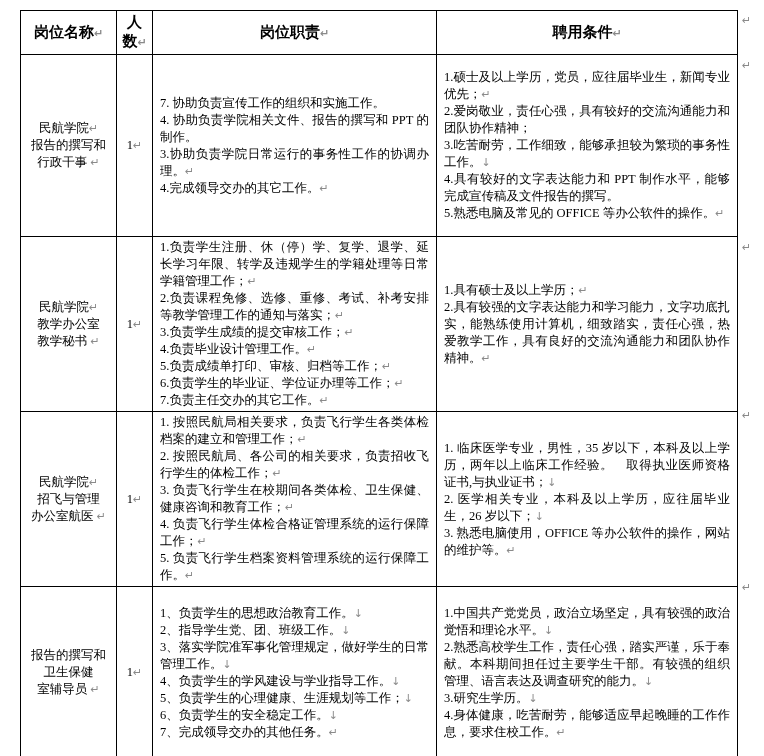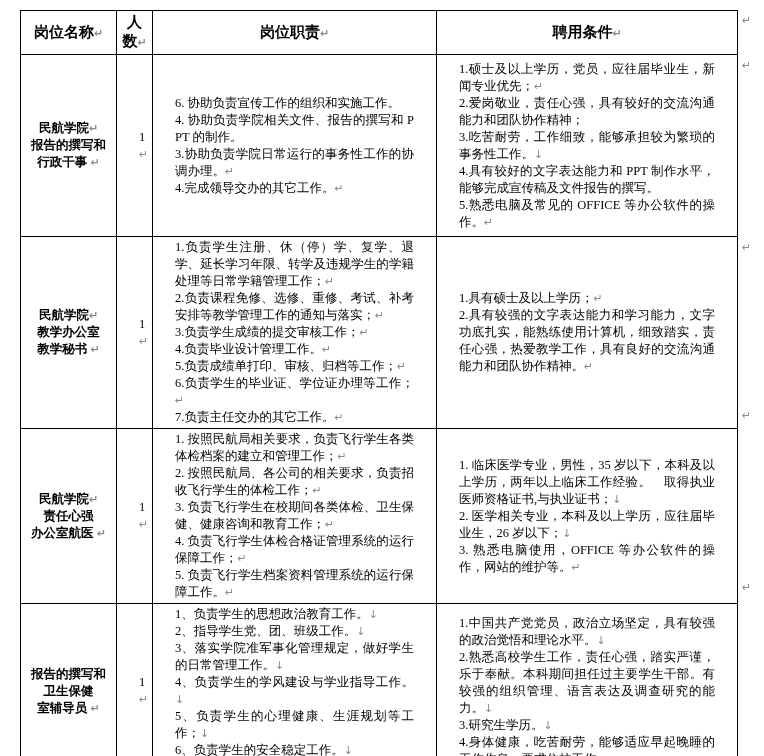"1.硕士及以上学历，党员，应往届毕业生，新闻专业优先；↵" td { padding: 2px 22px -> 2px 7px }
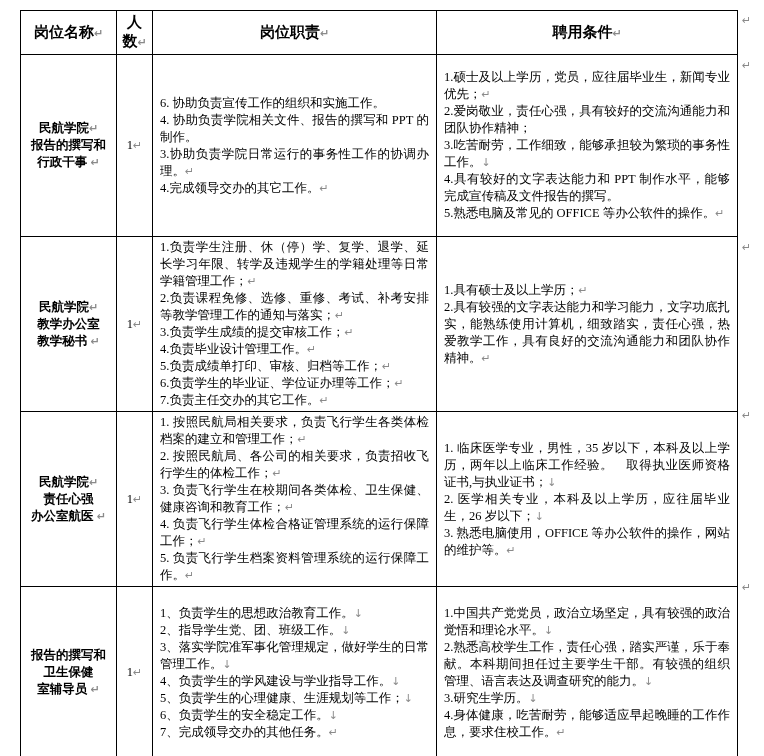"6. 协助负责宣传工作的组织和实施工作。" div.para { text: 6 -> 7 }
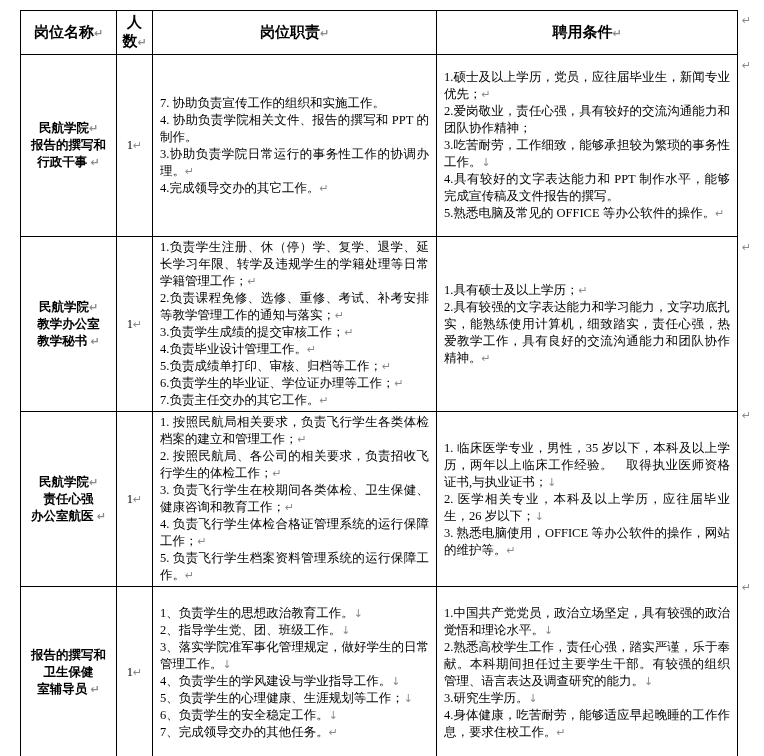"民航学院↵" td.cell-position .para { font-weight: bold -> none }
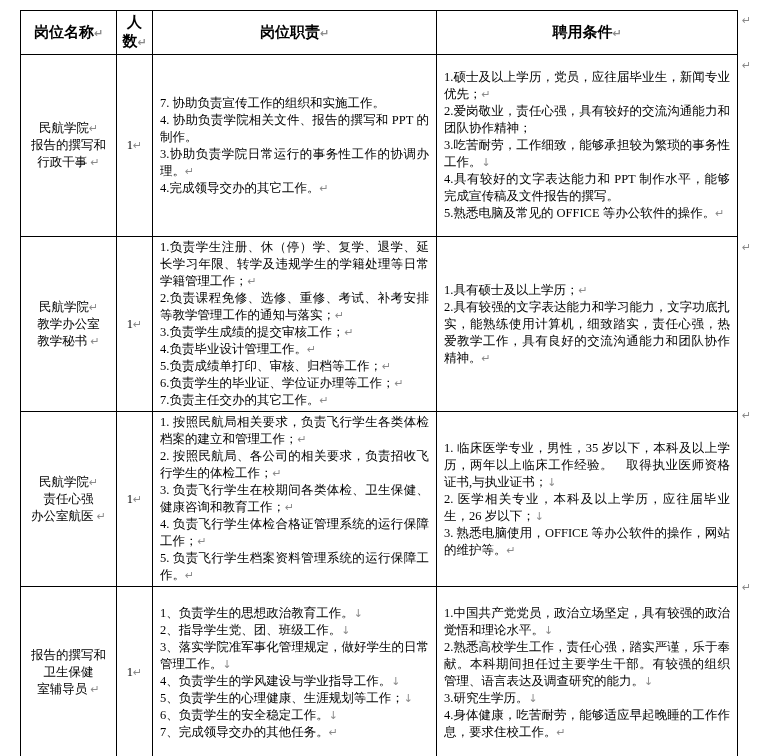"责任心强" div.para { text: 责任心强 -> 招飞与管理 }
